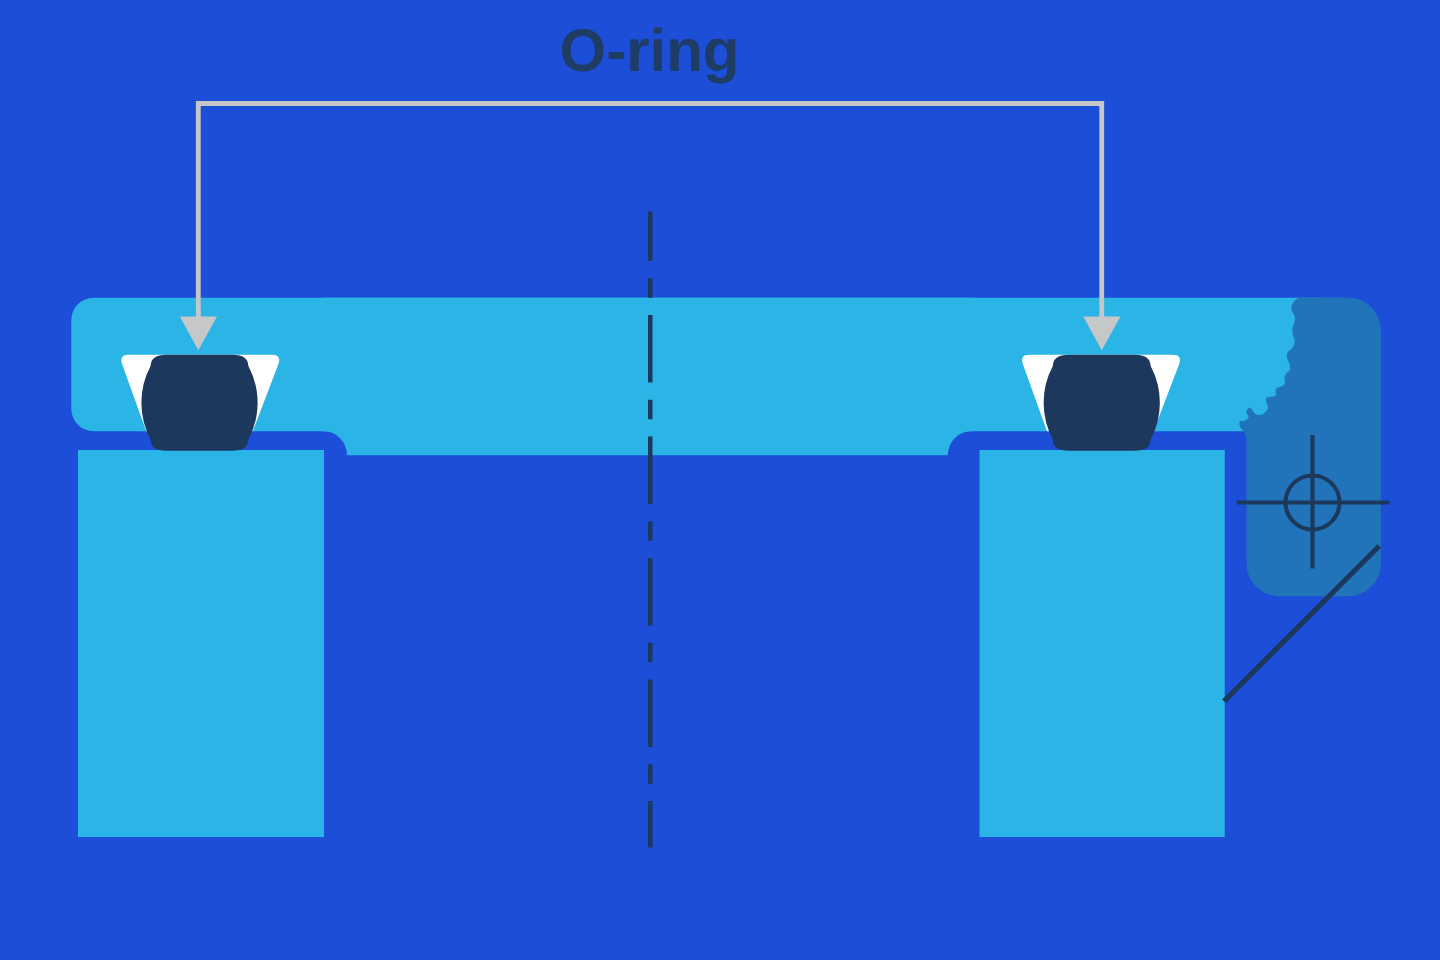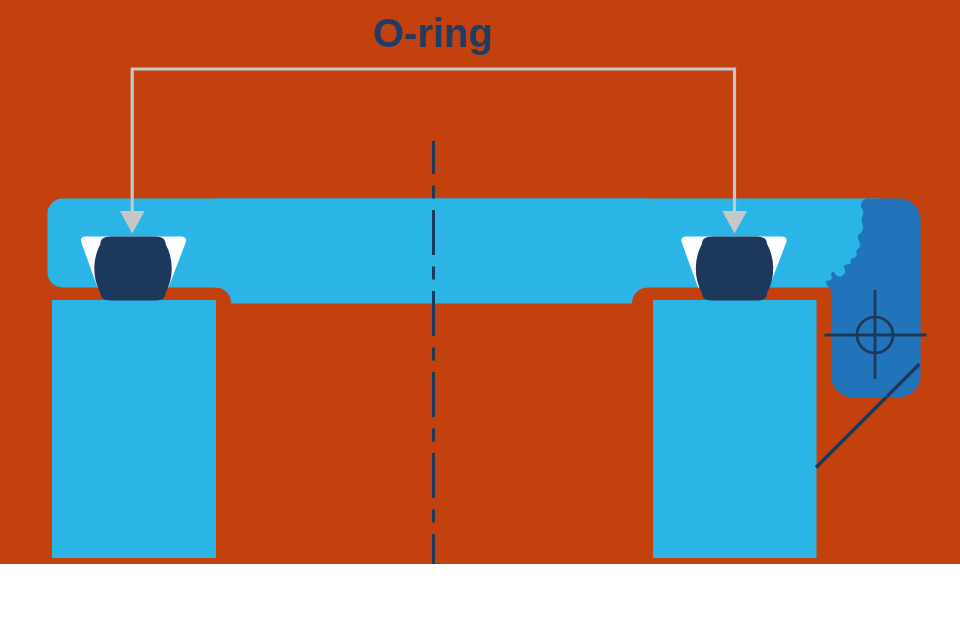"O-ring" #stage { background: #c2410c -> #1d4ed8; height: 564px -> 640px }
